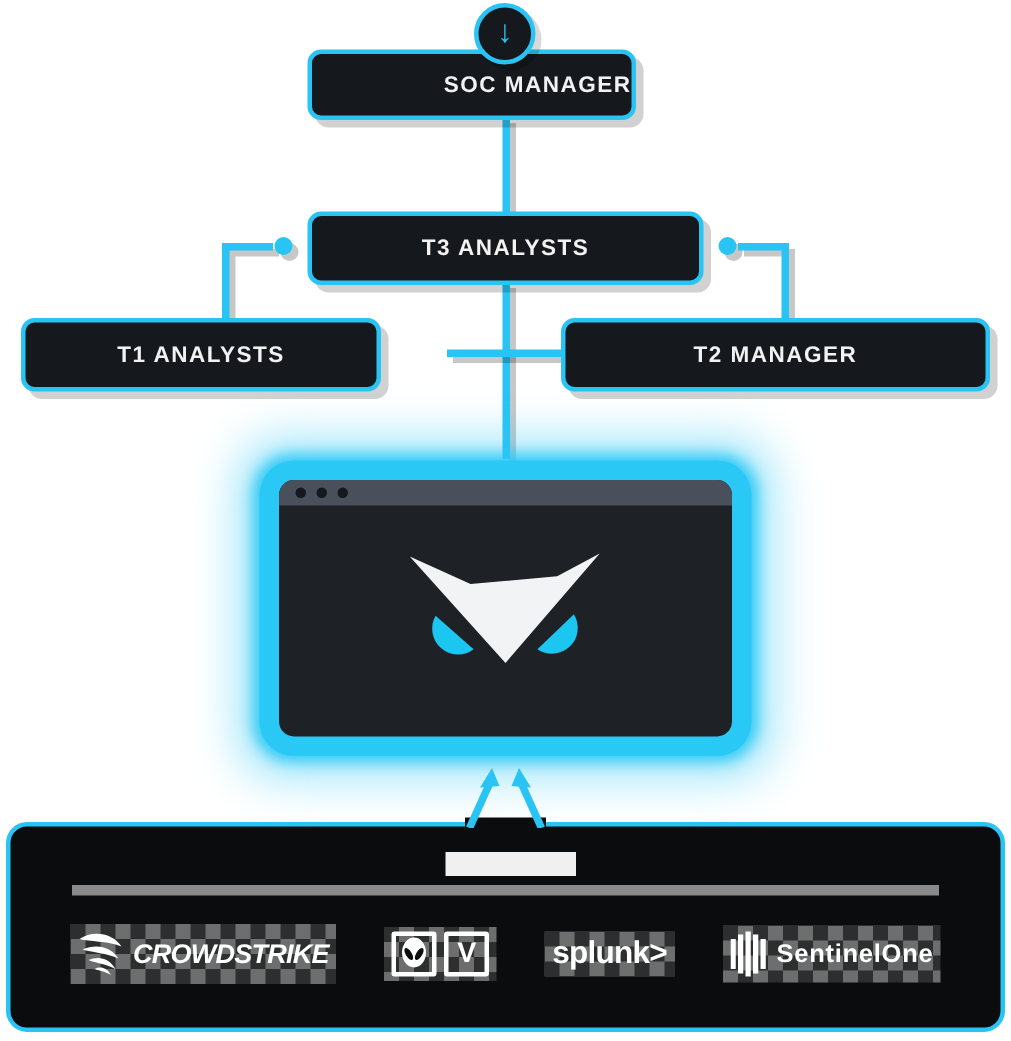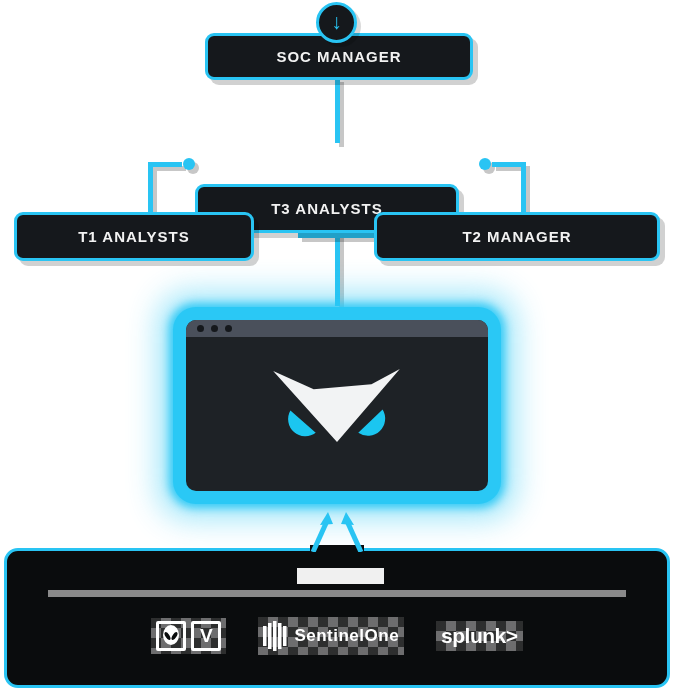"SOC MANAGER" .node-soc { justify-content: none -> flex-end; width: 268px -> 219px }
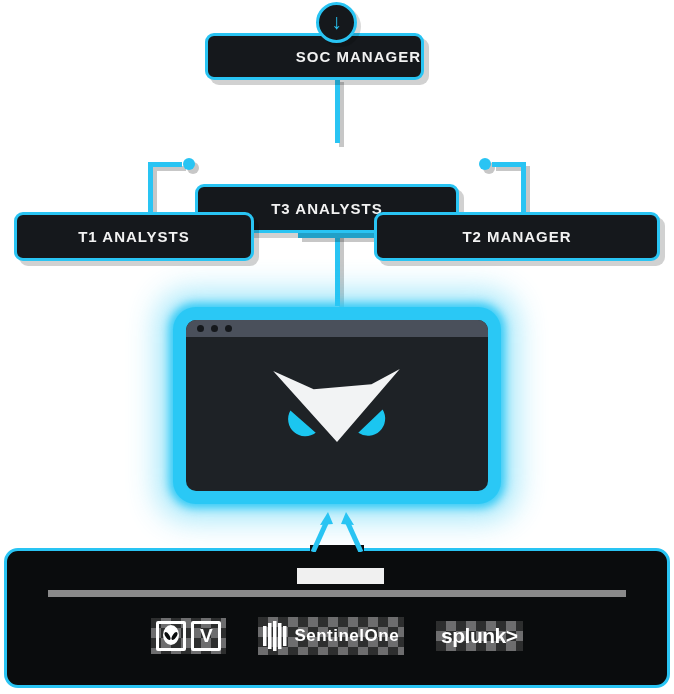"T3 ANALYSTS" .node-t3 { left: 195px -> 205px; margin-top: 43px -> none }
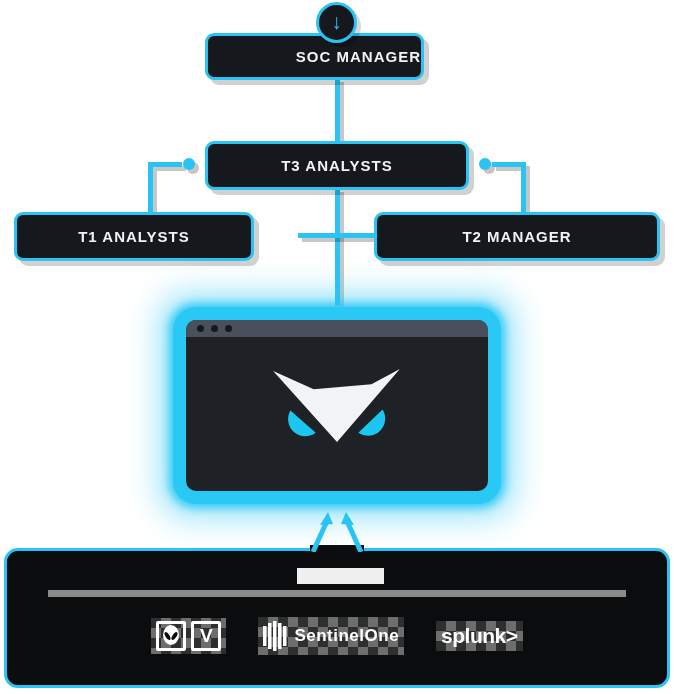"CROWDSTRIKE" div.lg { html: none -> <div> <svg> <path></path> <path></path> <path></path> <path></path> </svg> <span>CROWDSTRIKE</span> </div> }
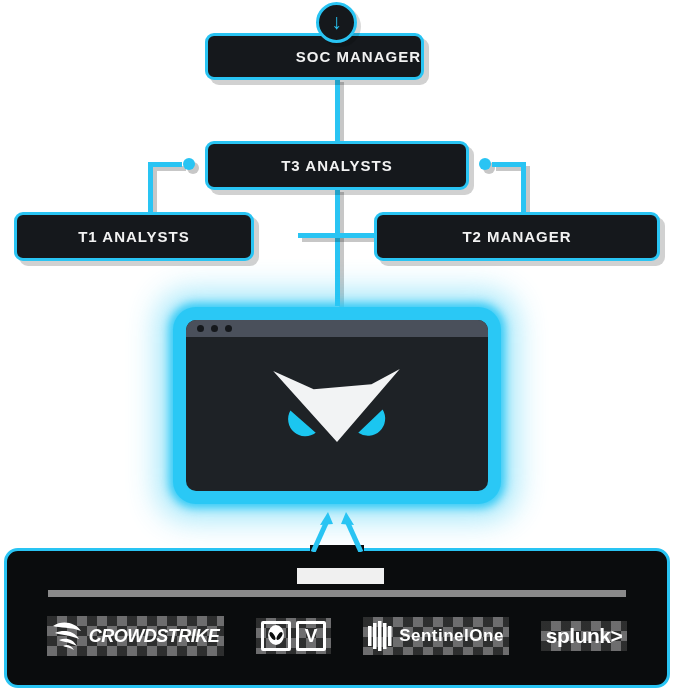"SentinelOne" div.lg { order: before "splunk>" -> after "splunk>" }
